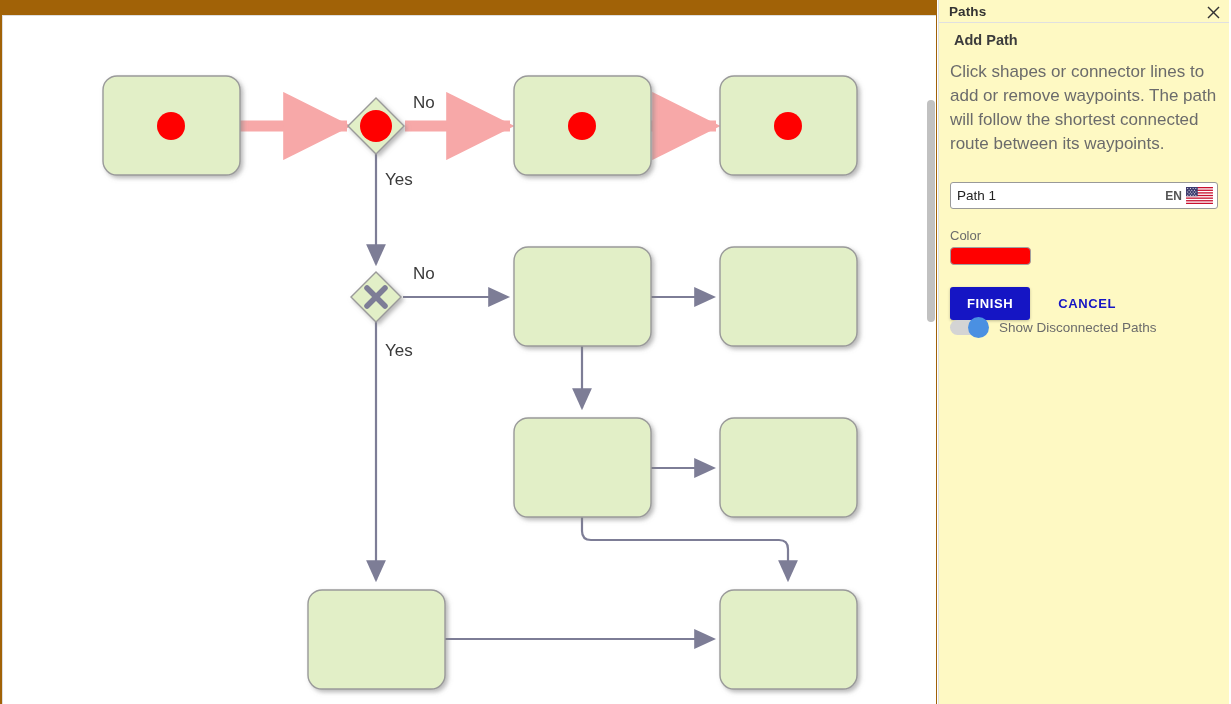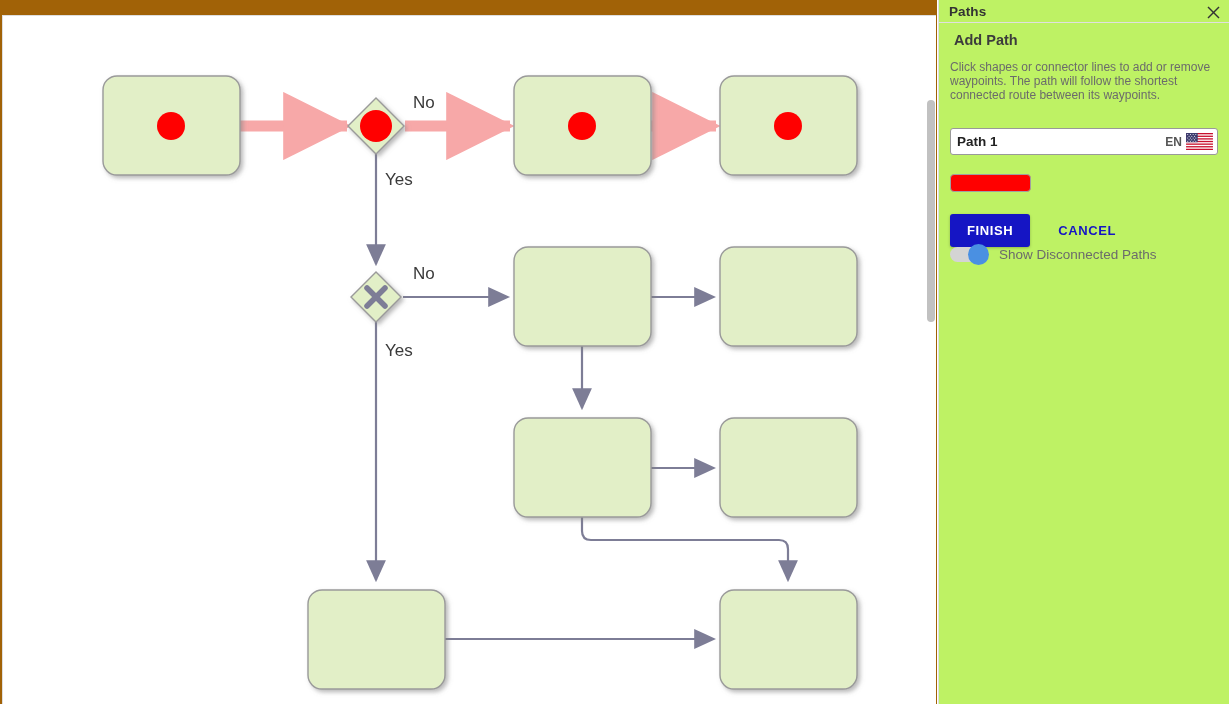"Paths" #panel { background: #bef264 -> #fef9c3 }
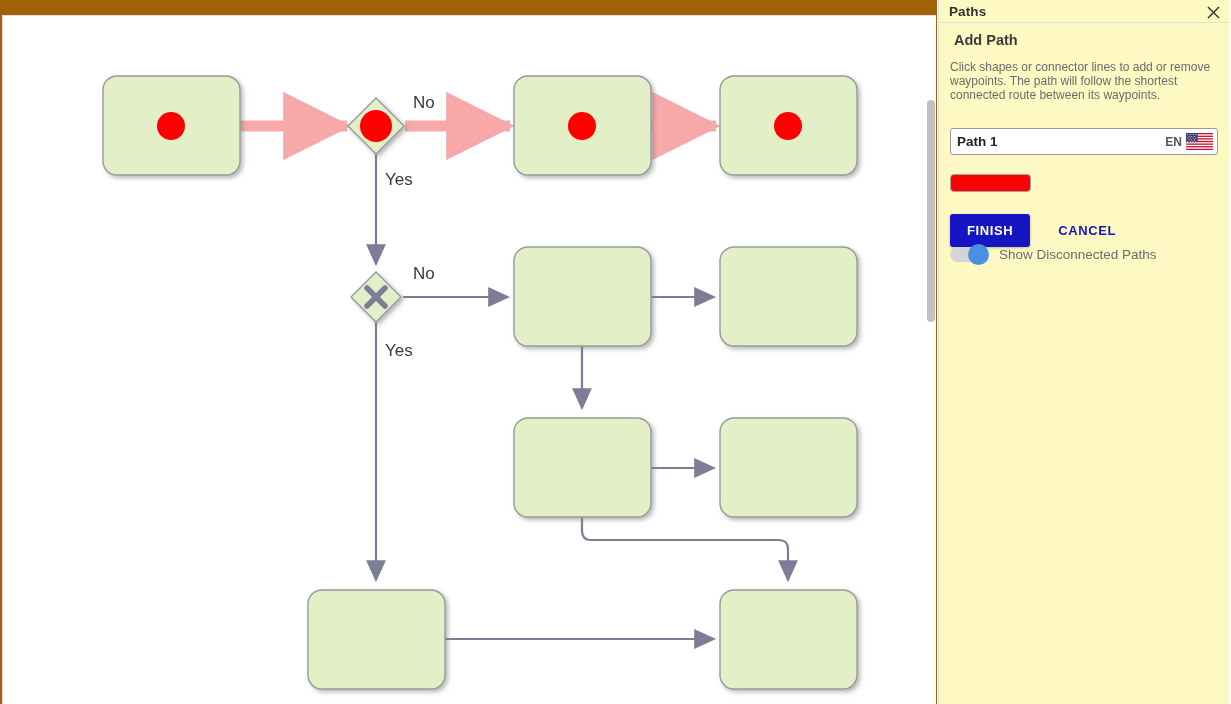"Click shapes or connector lines" #desc { font-size: 12px -> 17px; line-height: 14px -> 24px }
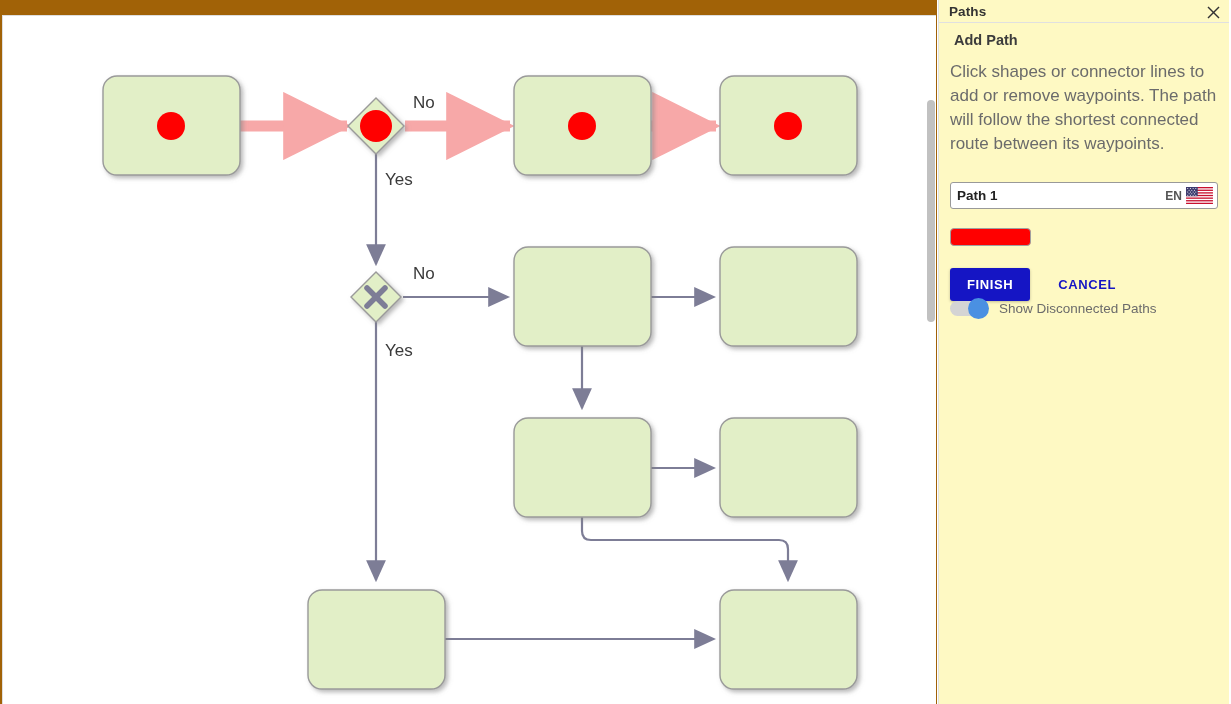"Path 1" #name-input { font-weight: bold -> none }
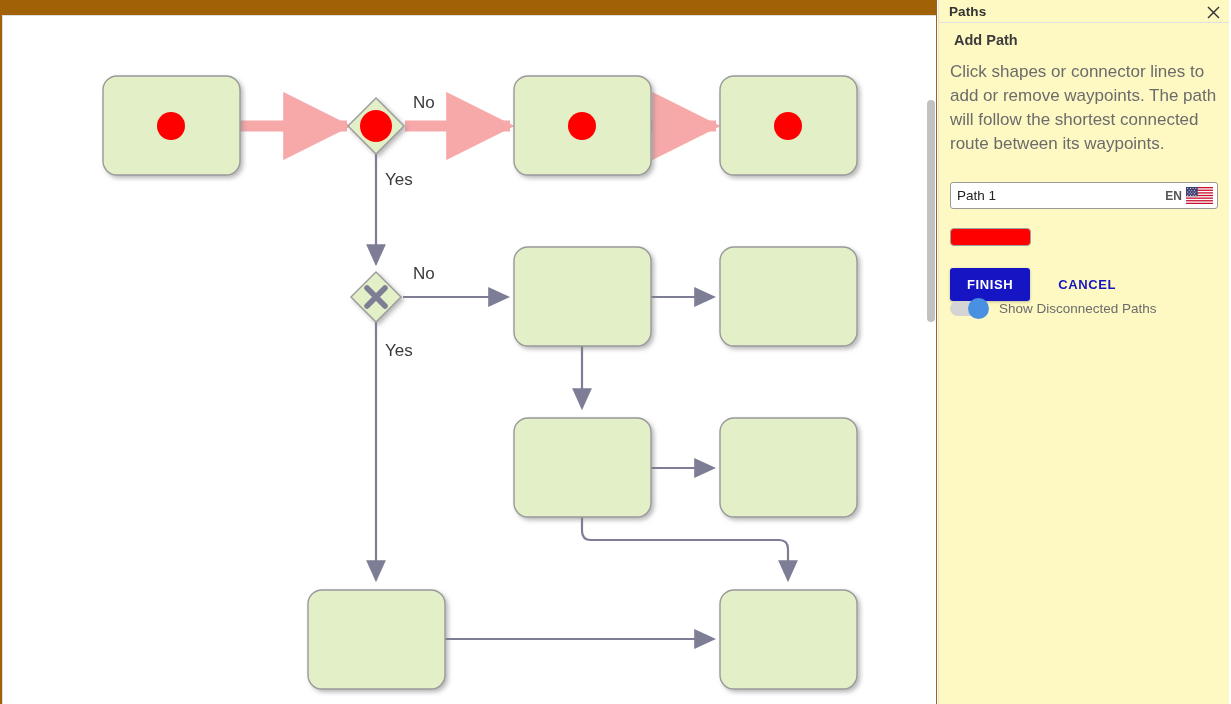"Color" div.field-label { html: none -> <div>Color</div> }
